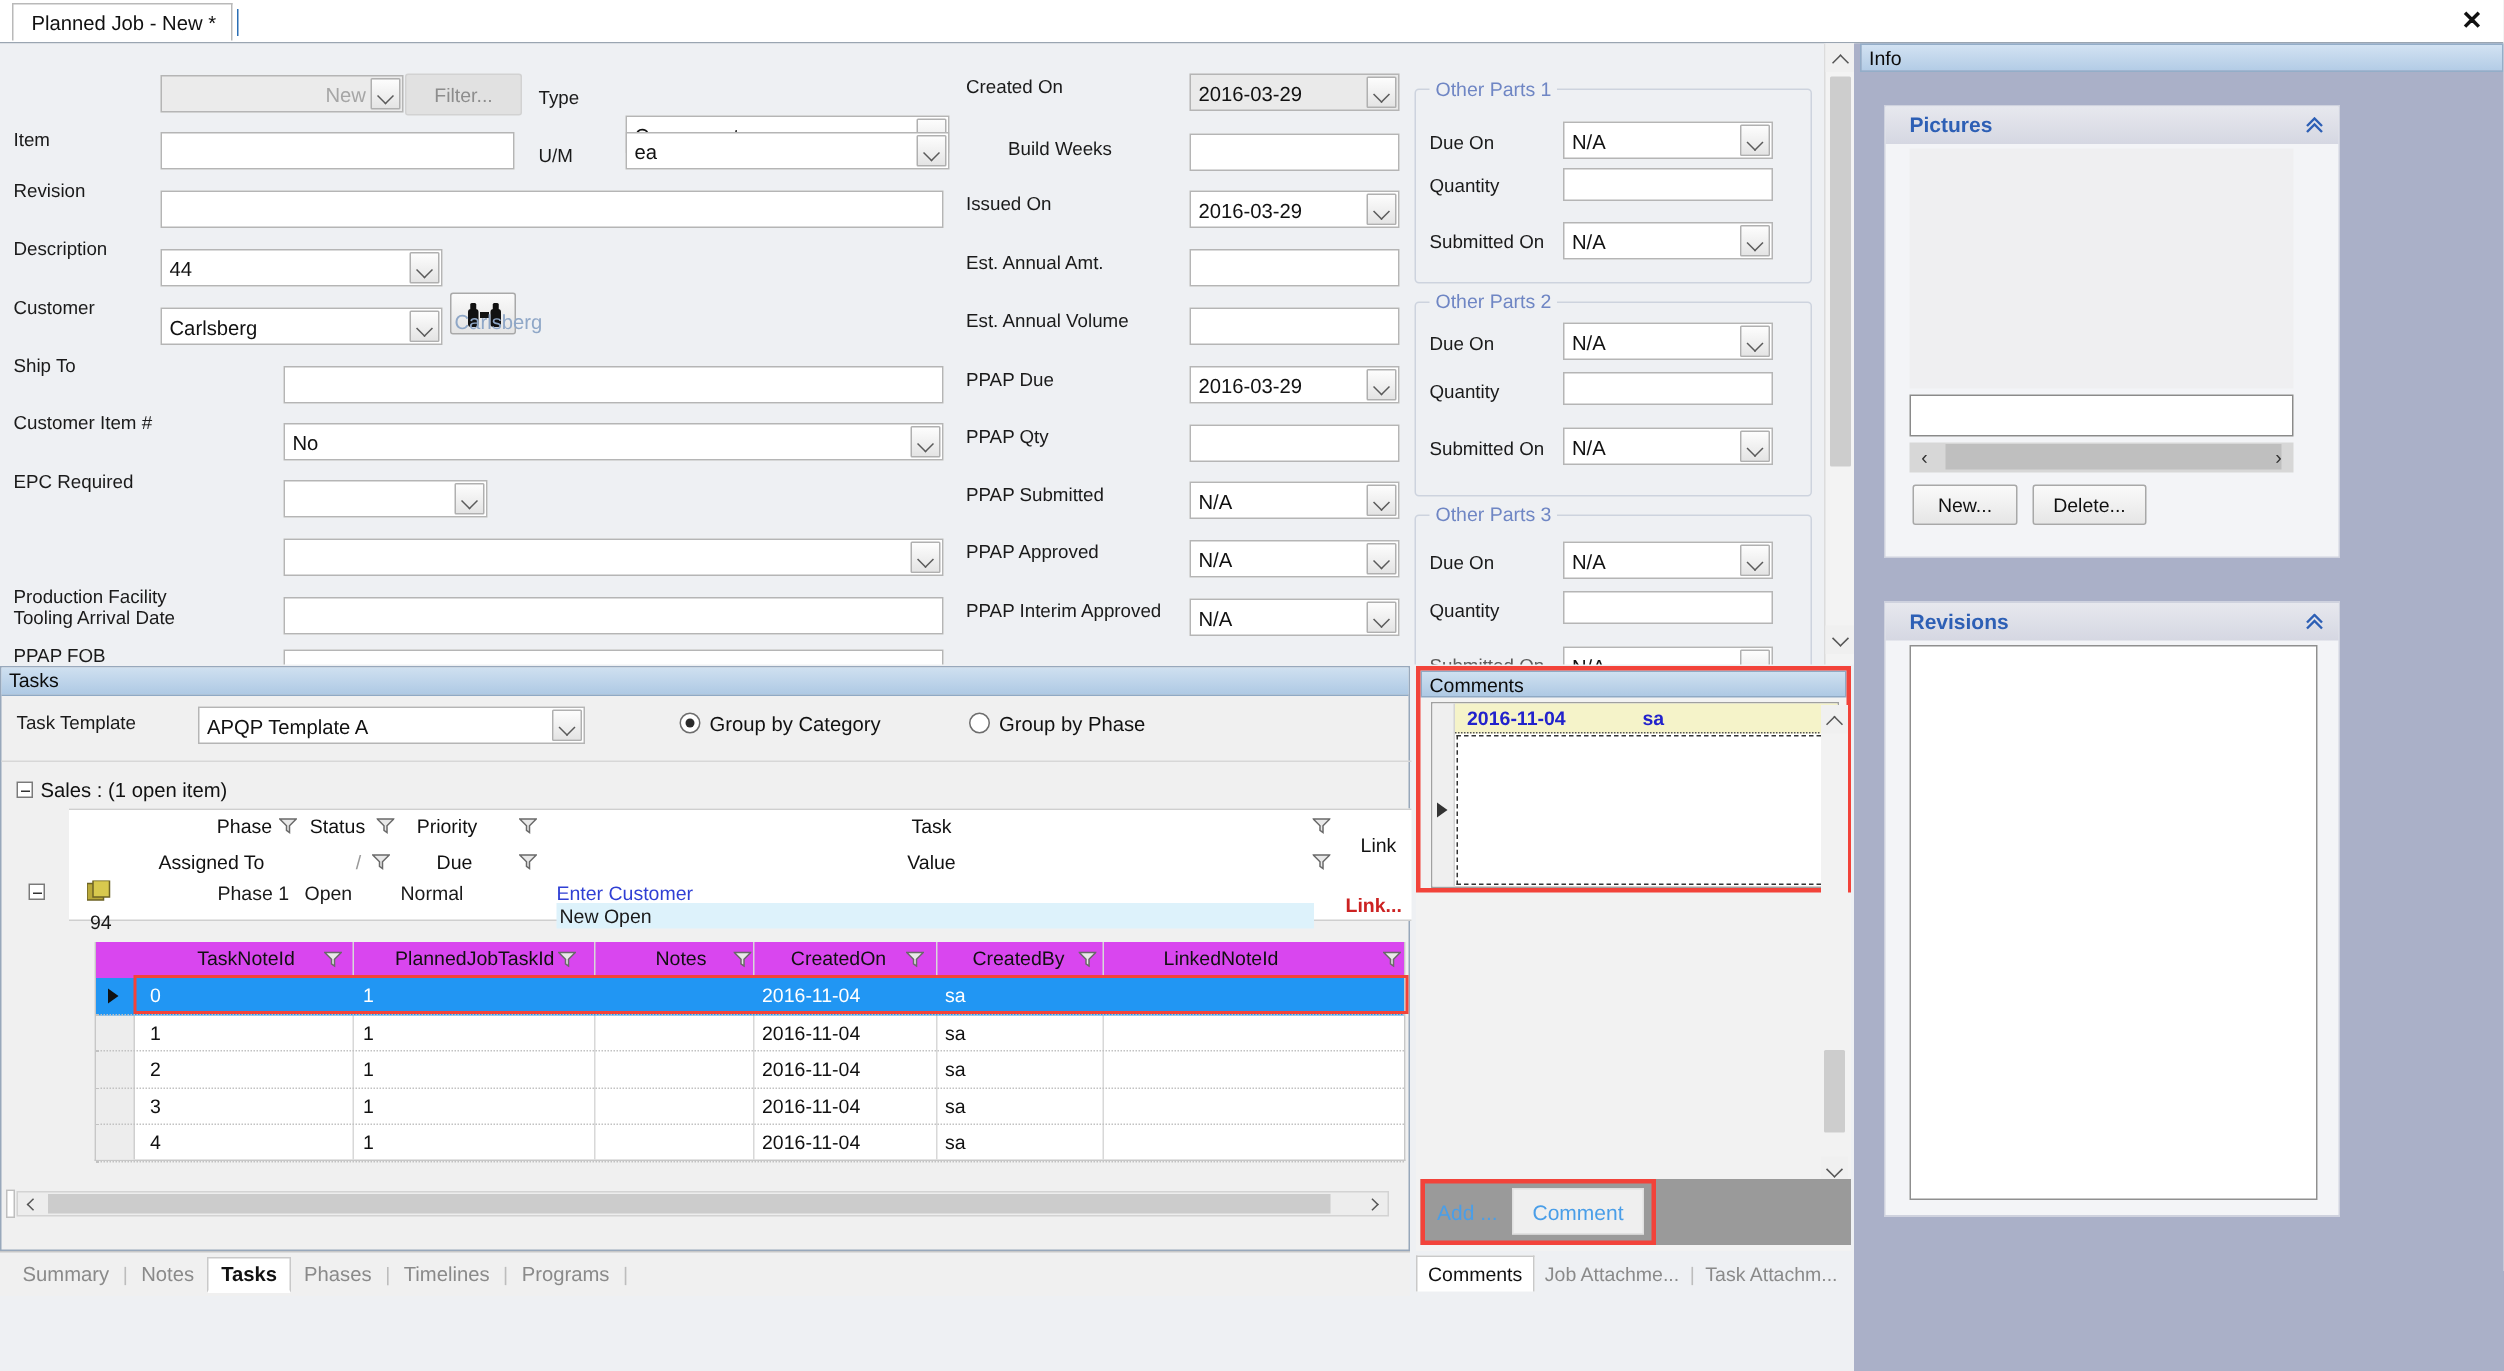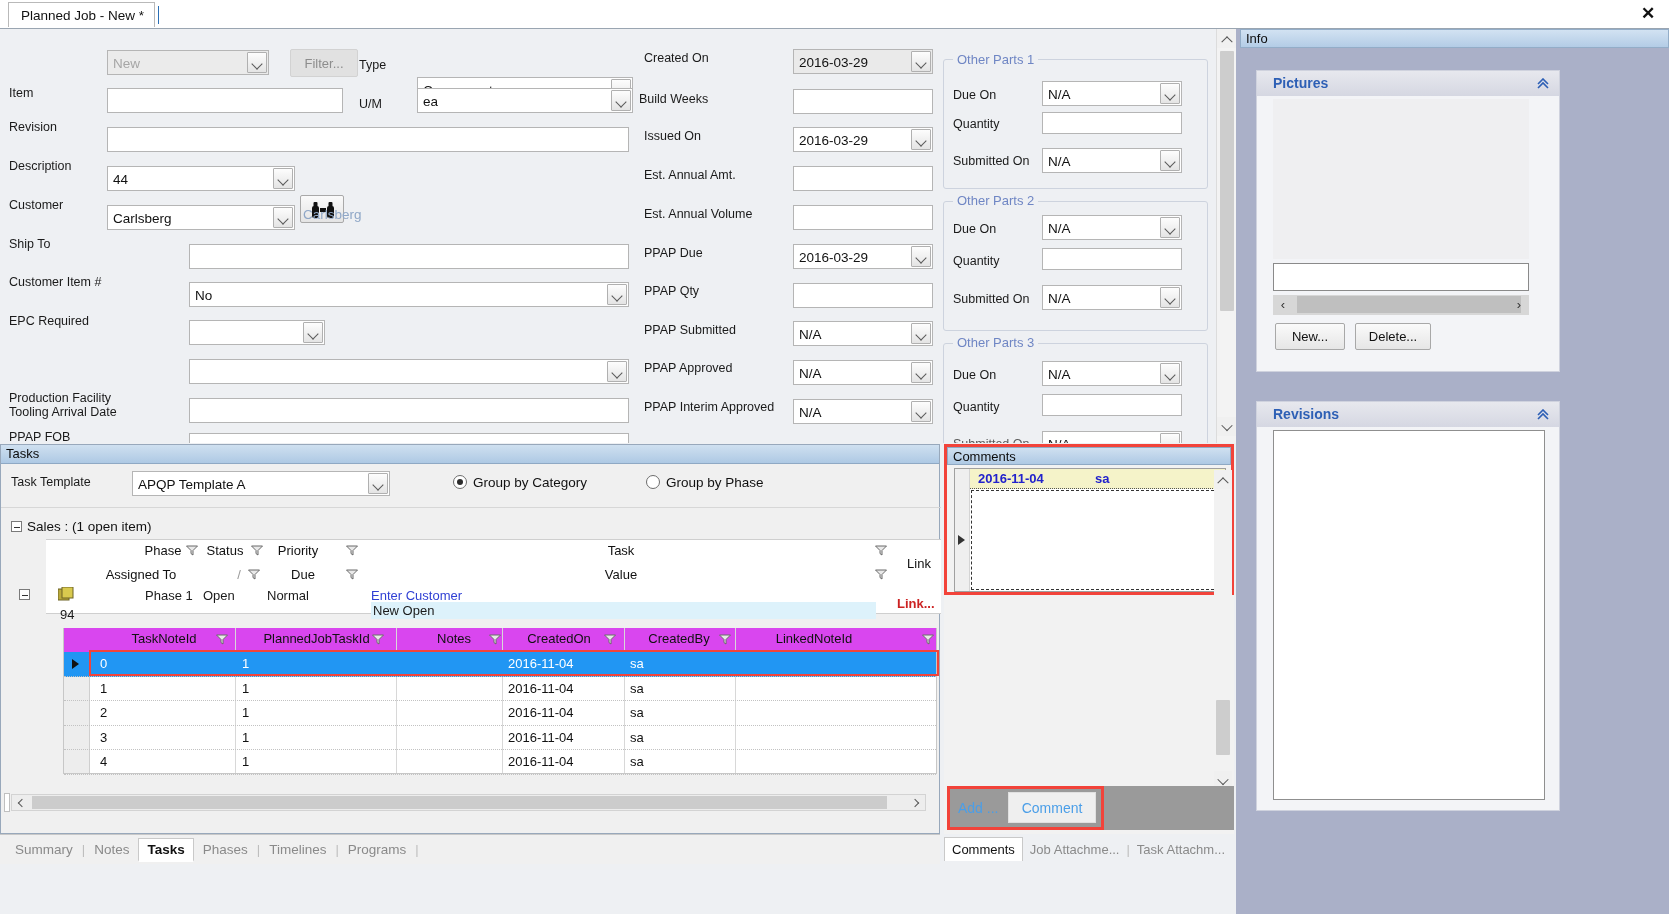"New" div.combo { text-align: none -> right }
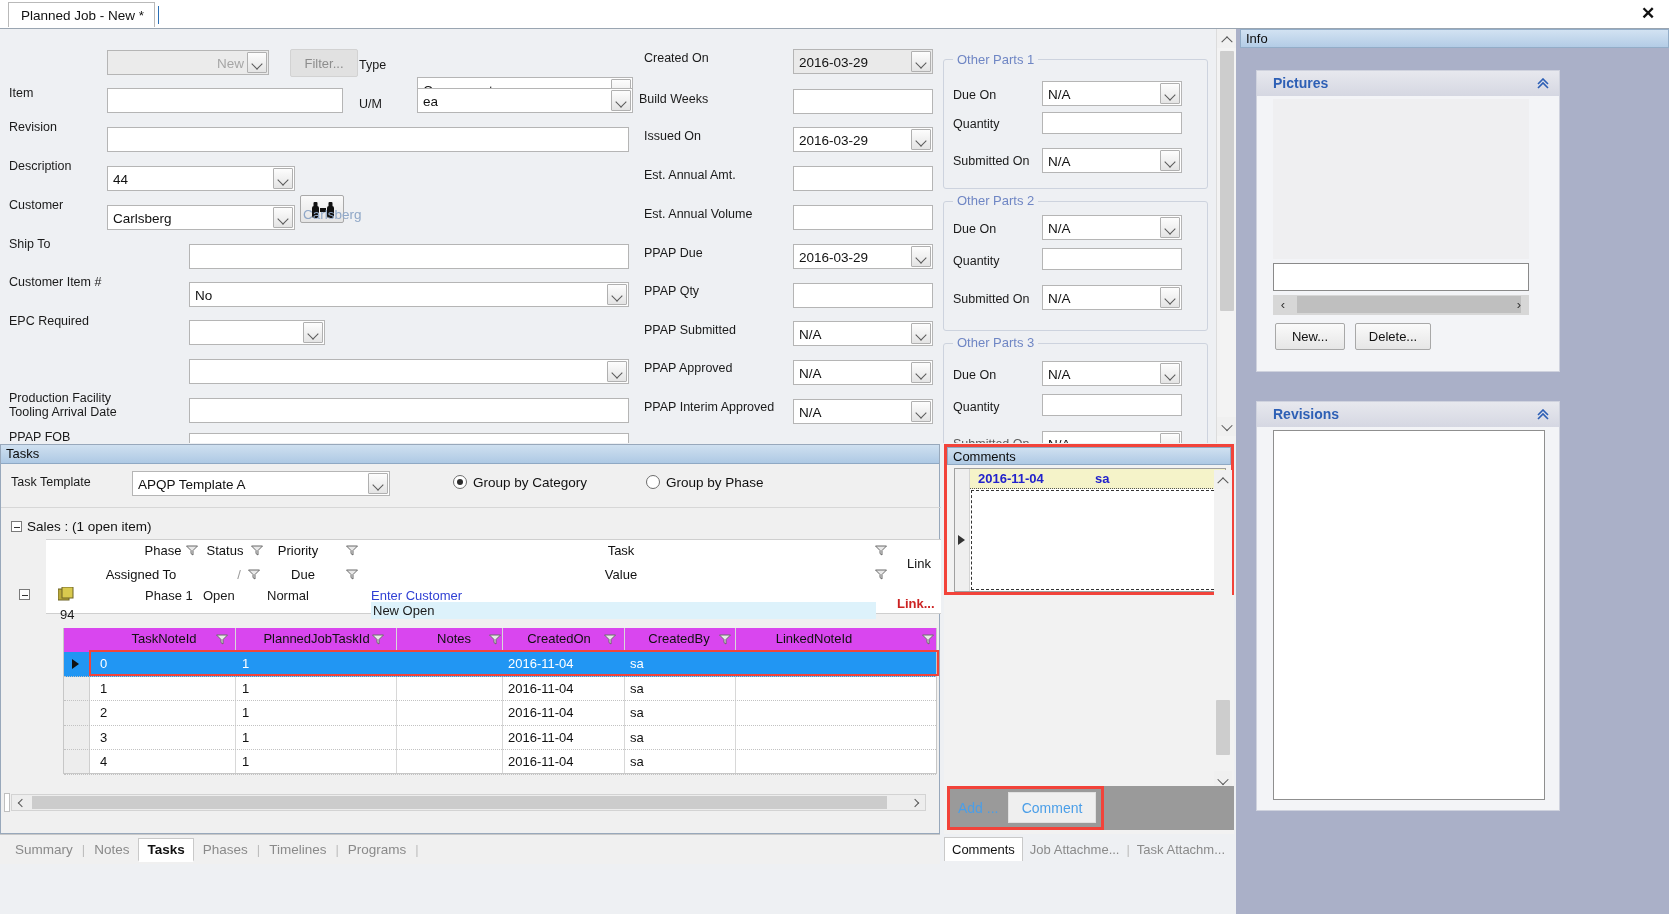"Filter..." div.btn { margin-left: 20px -> none; width: 68px -> 78px }
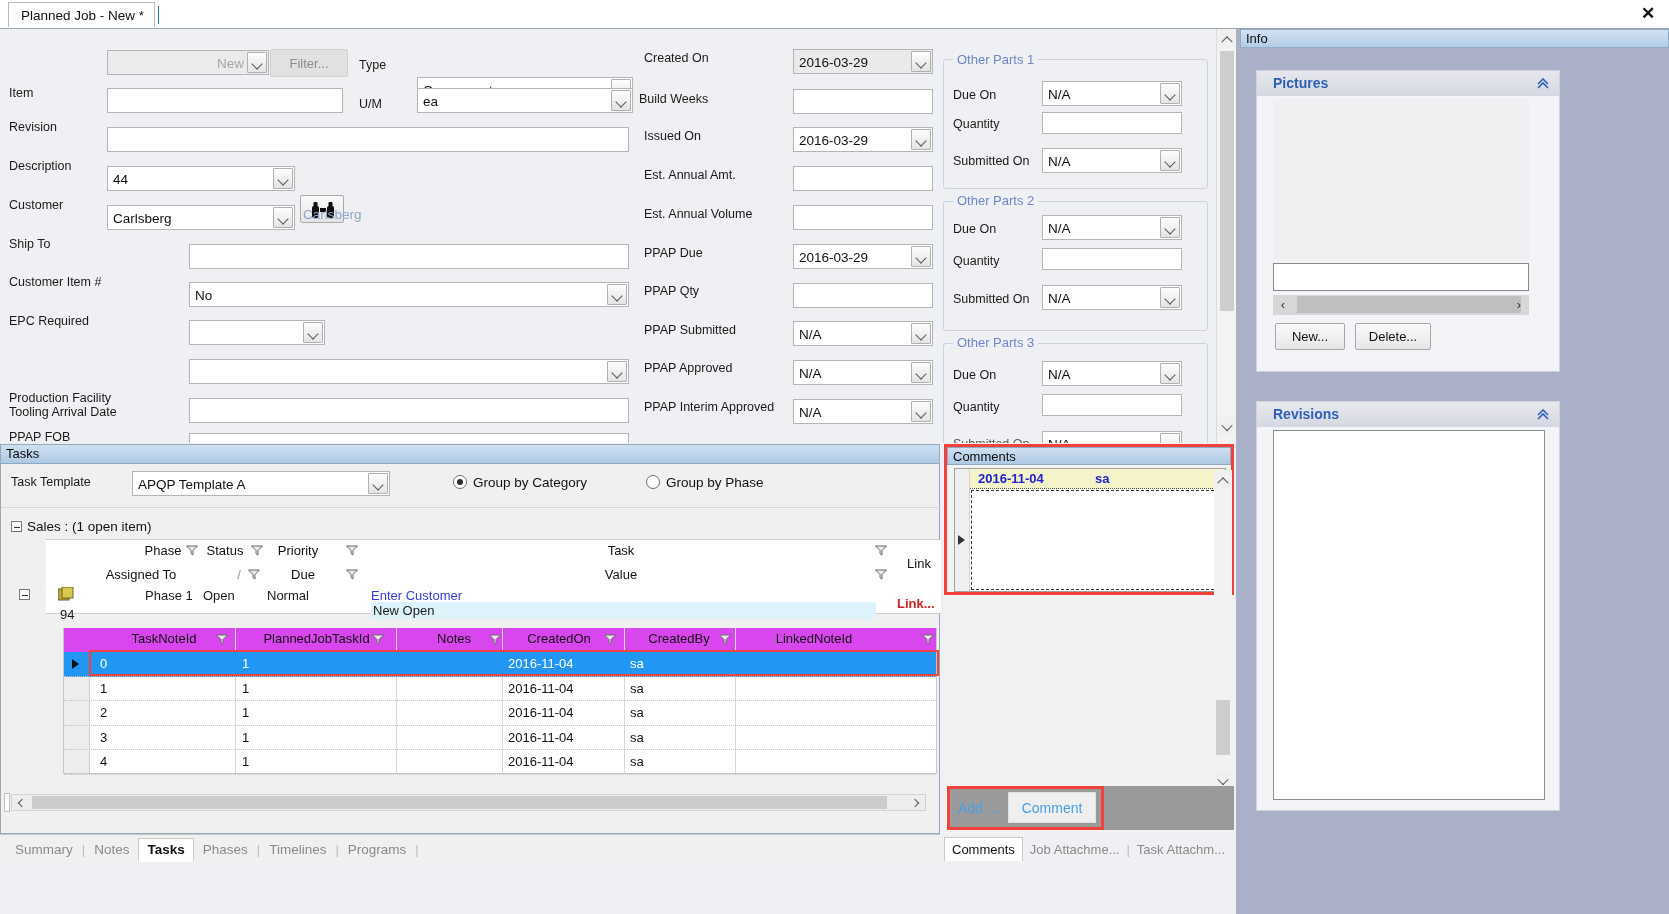"Build Weeks" div.lbl { left: 639px -> 672px }
